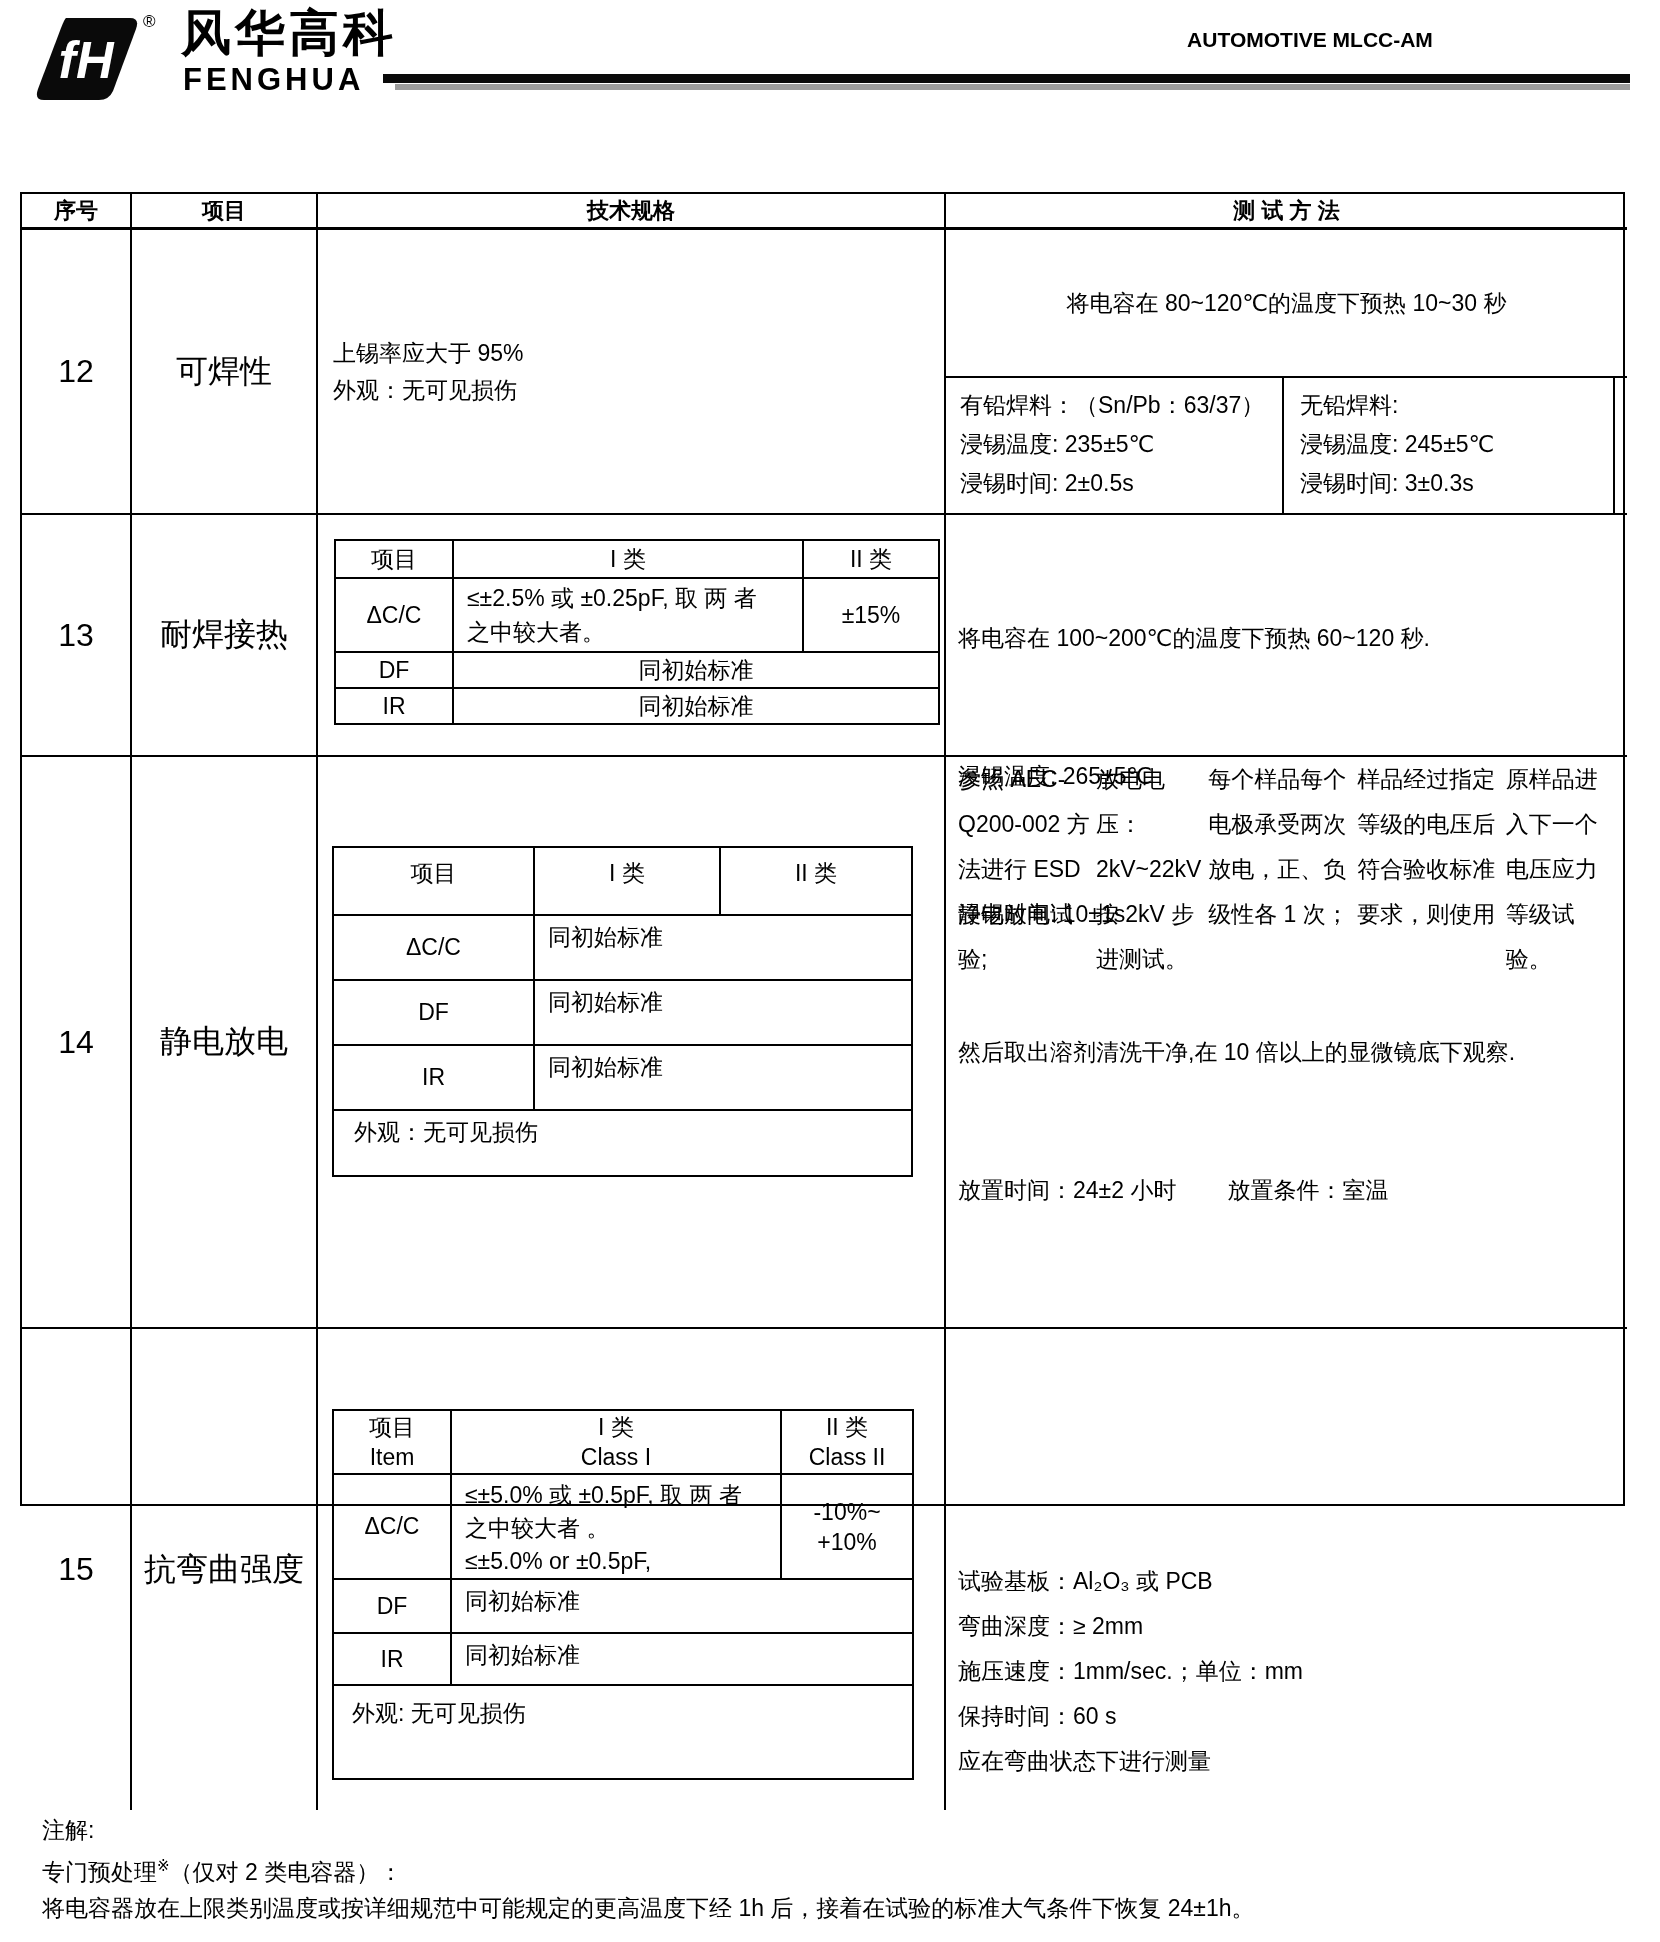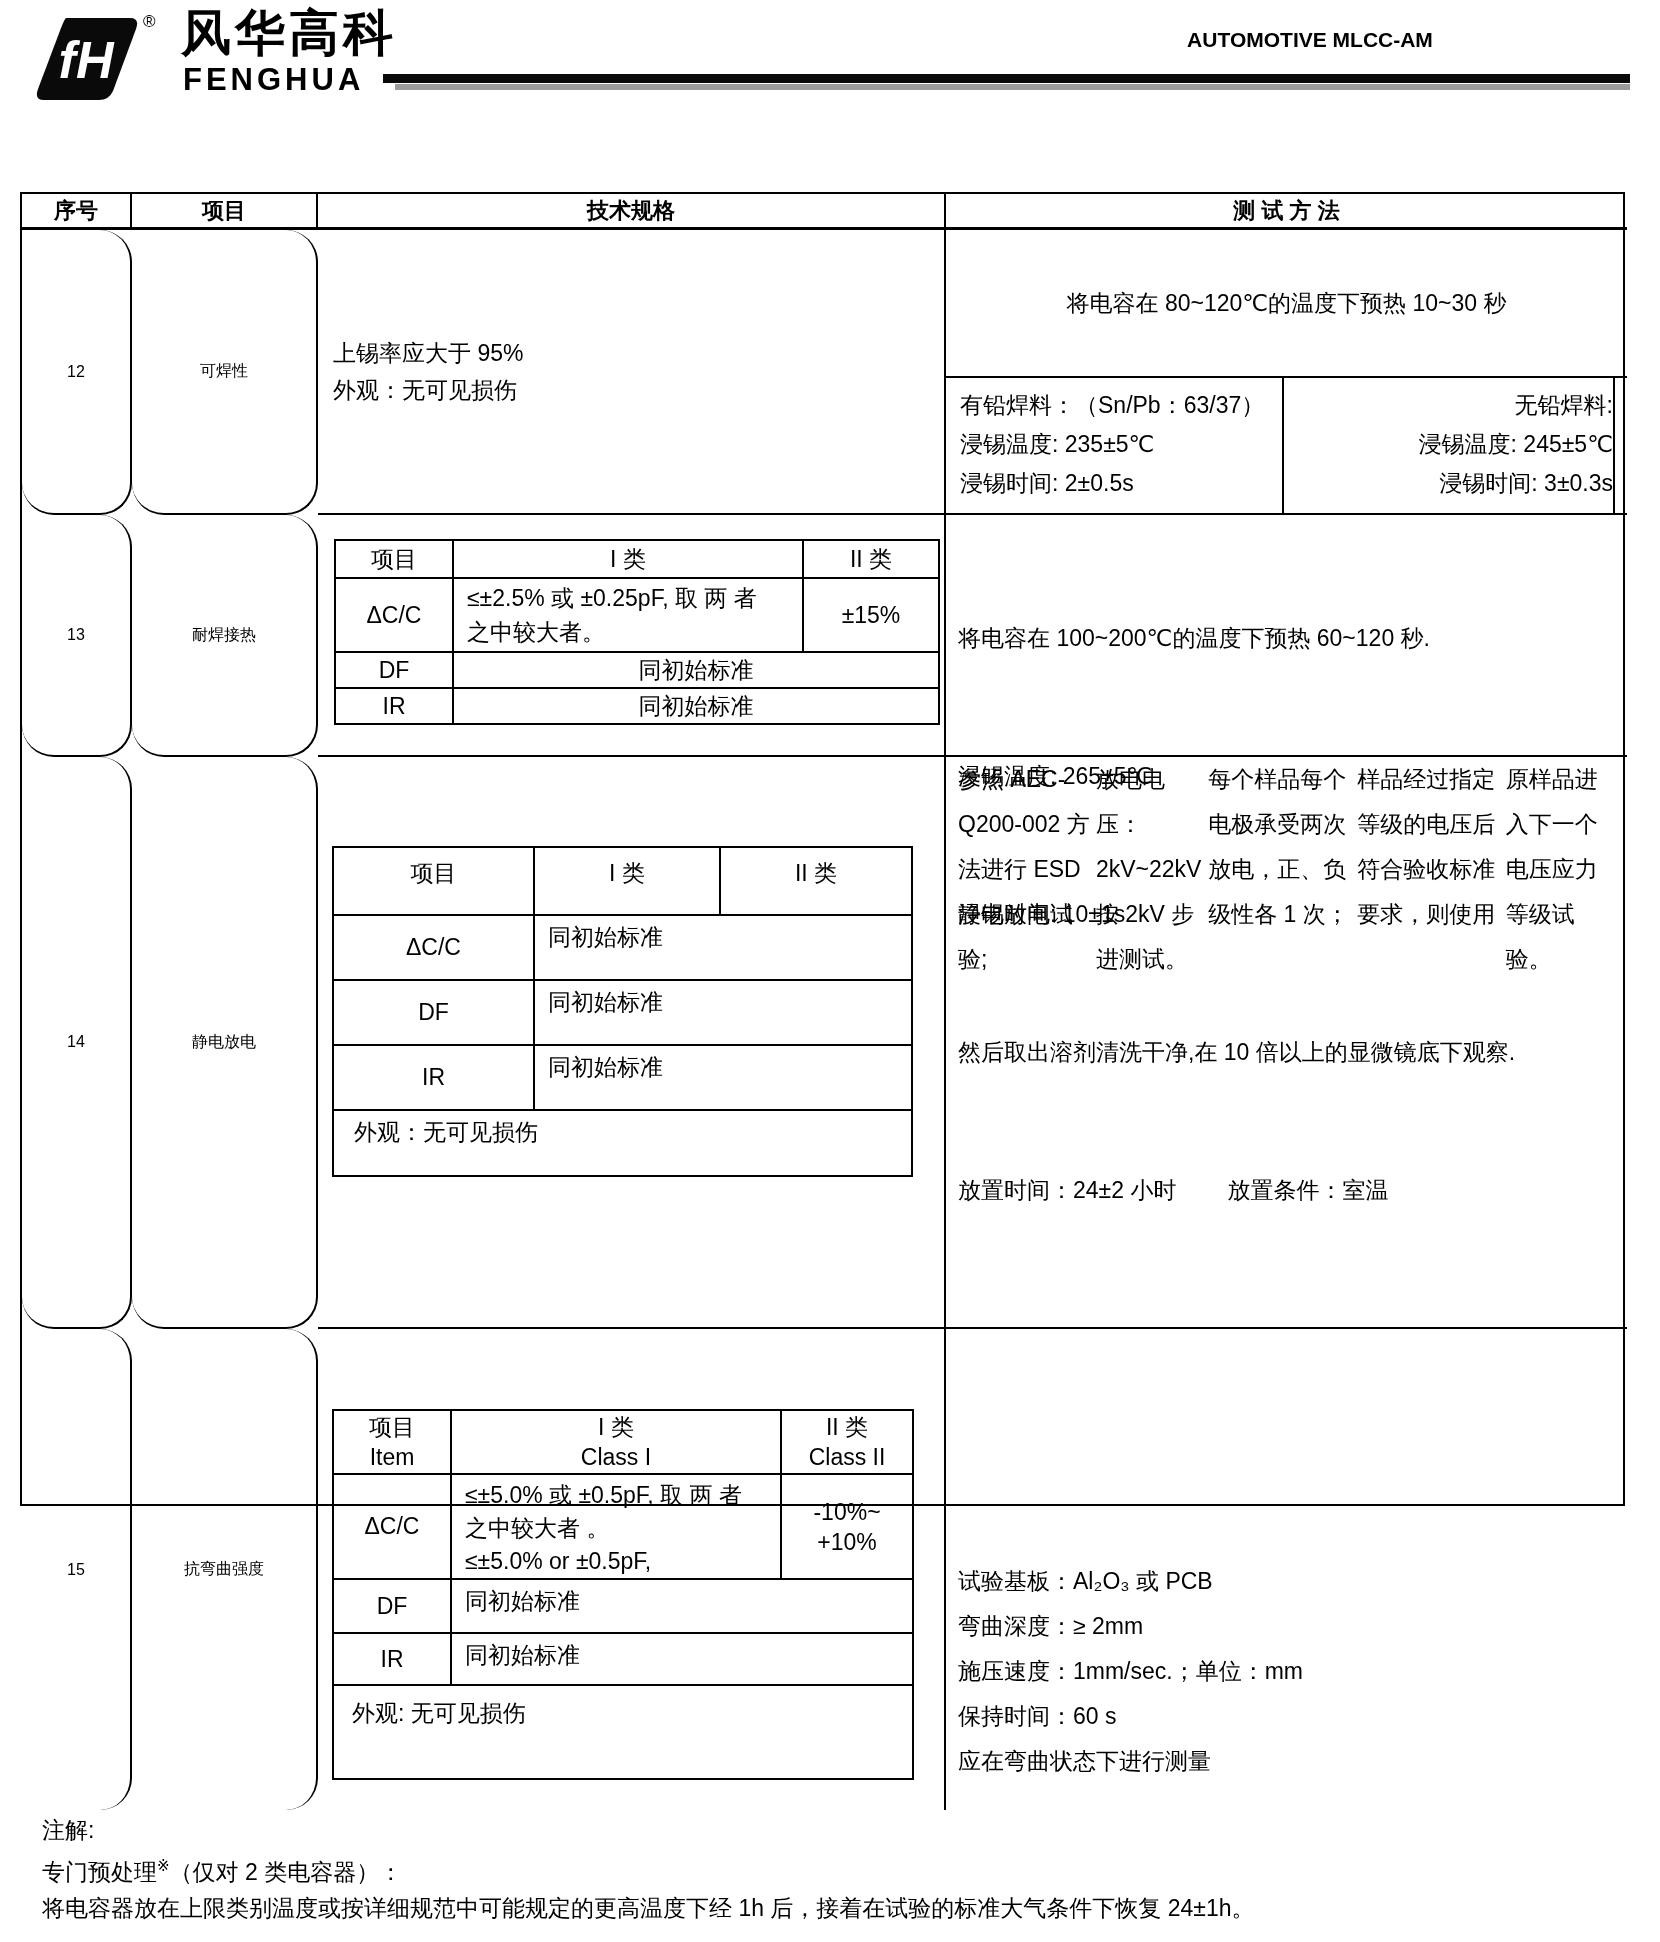"12" .cell-ctr { border-radius: 32px -> none; font-size: 16px -> 32px }
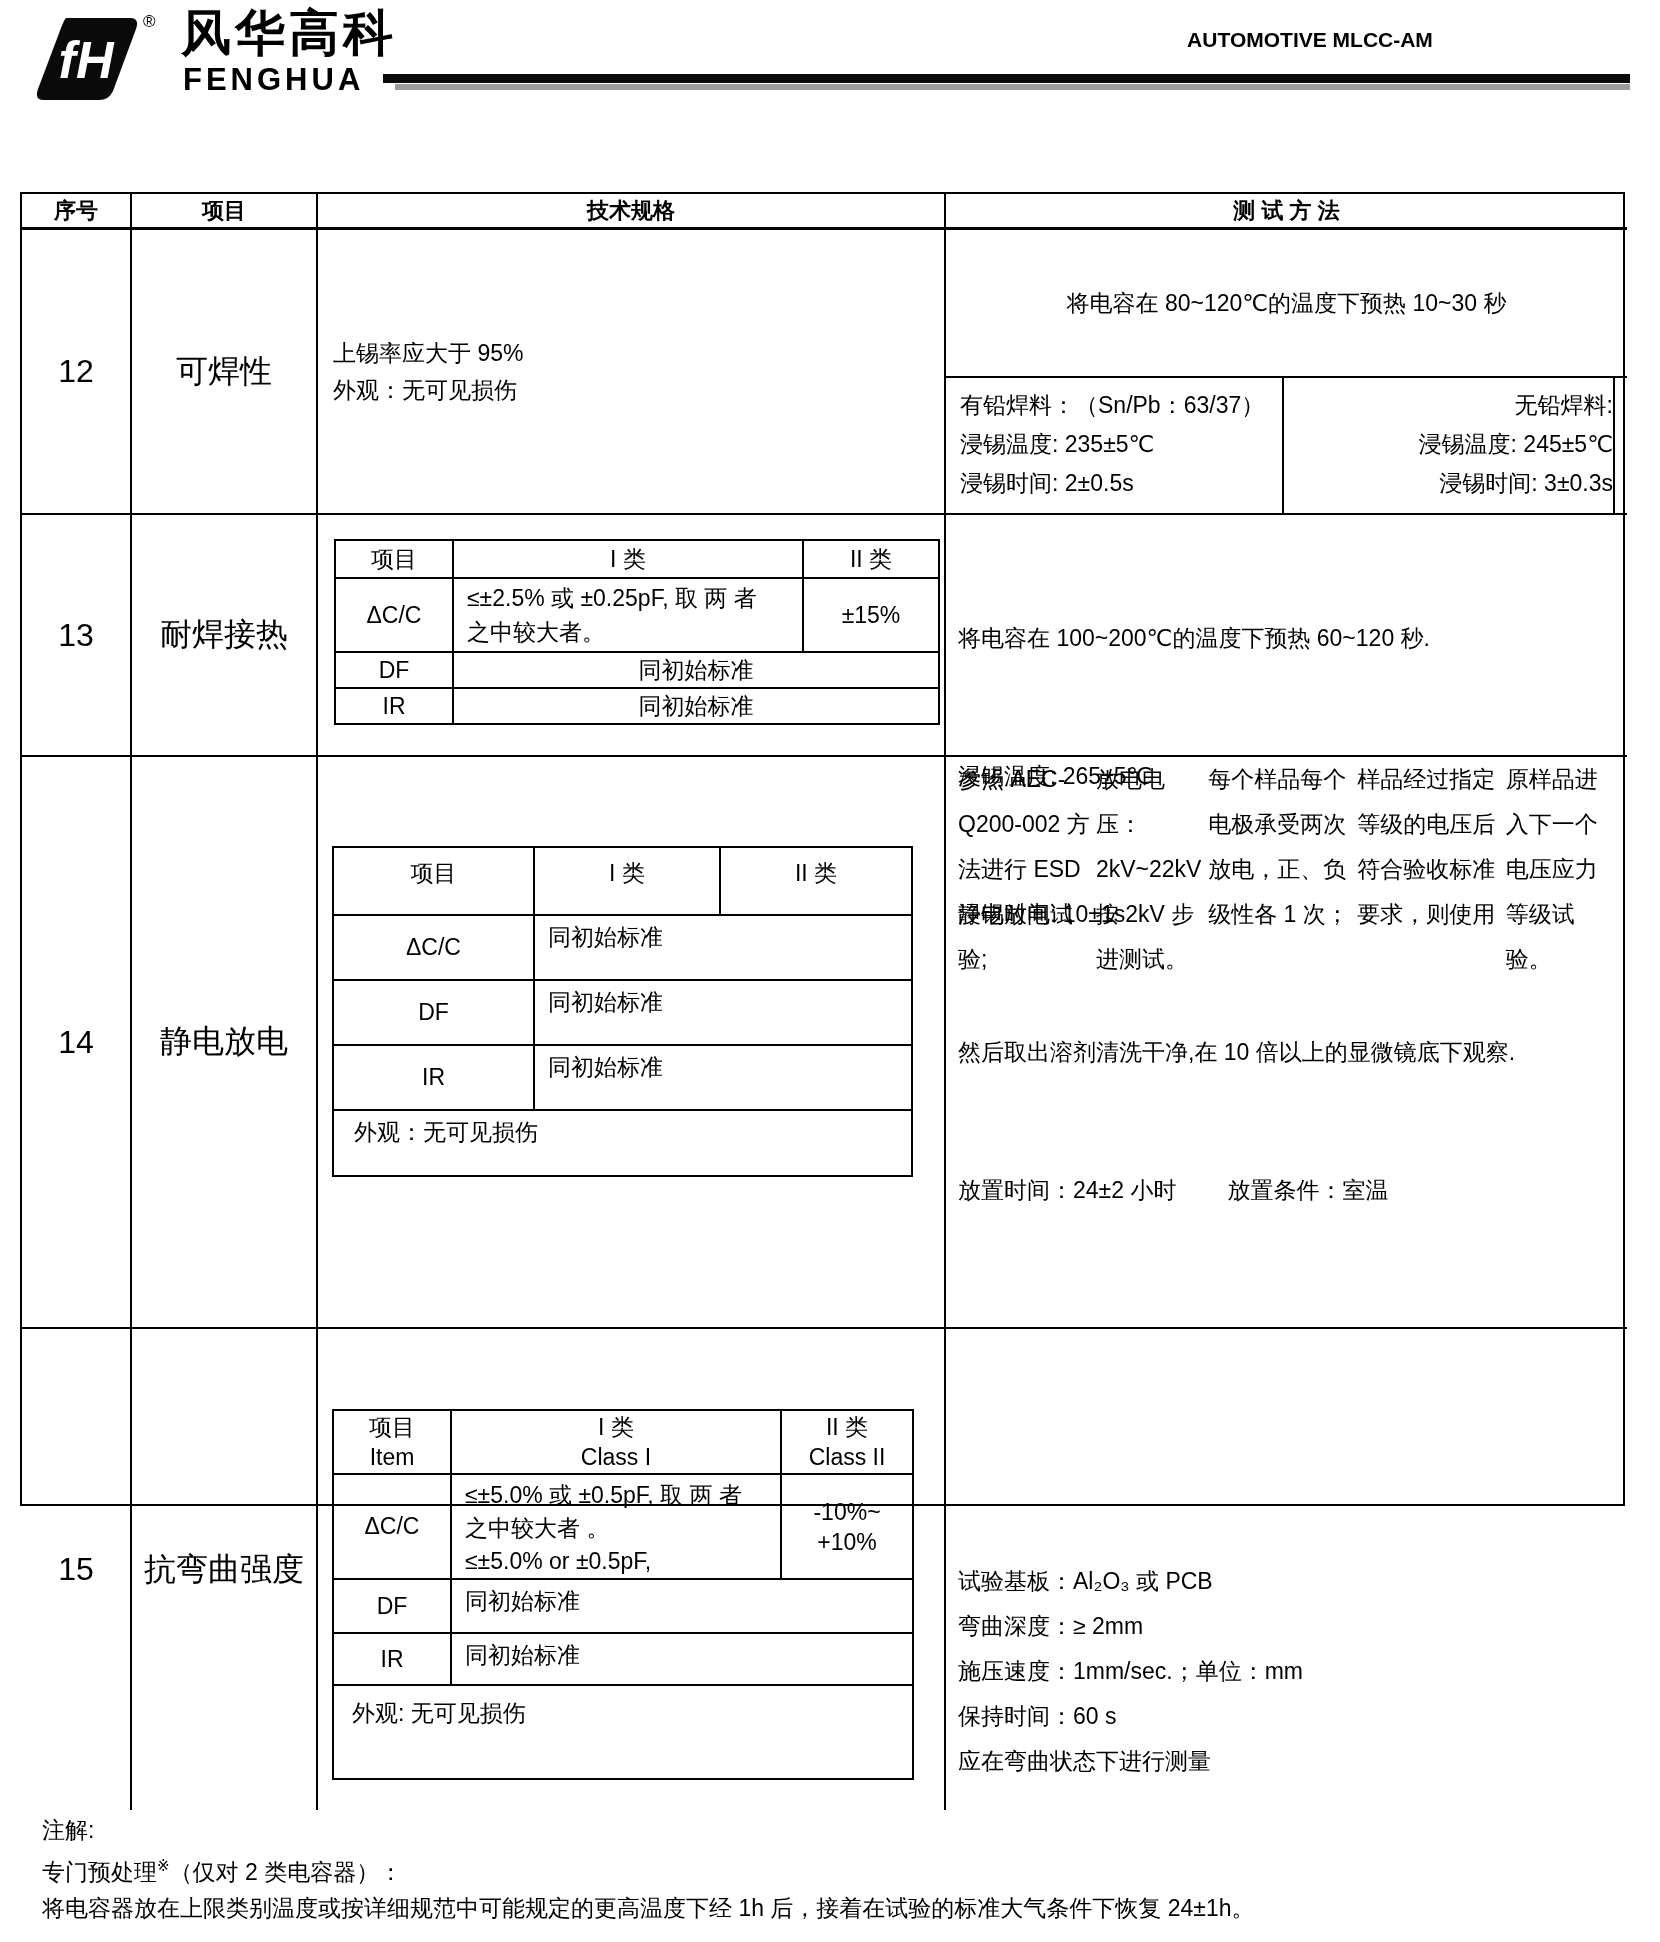"无铅焊料:" .solder-right { text-align: right -> none }
